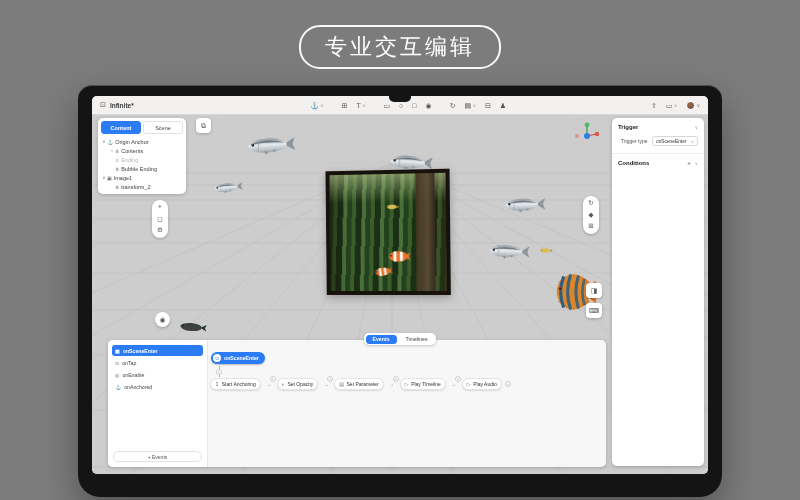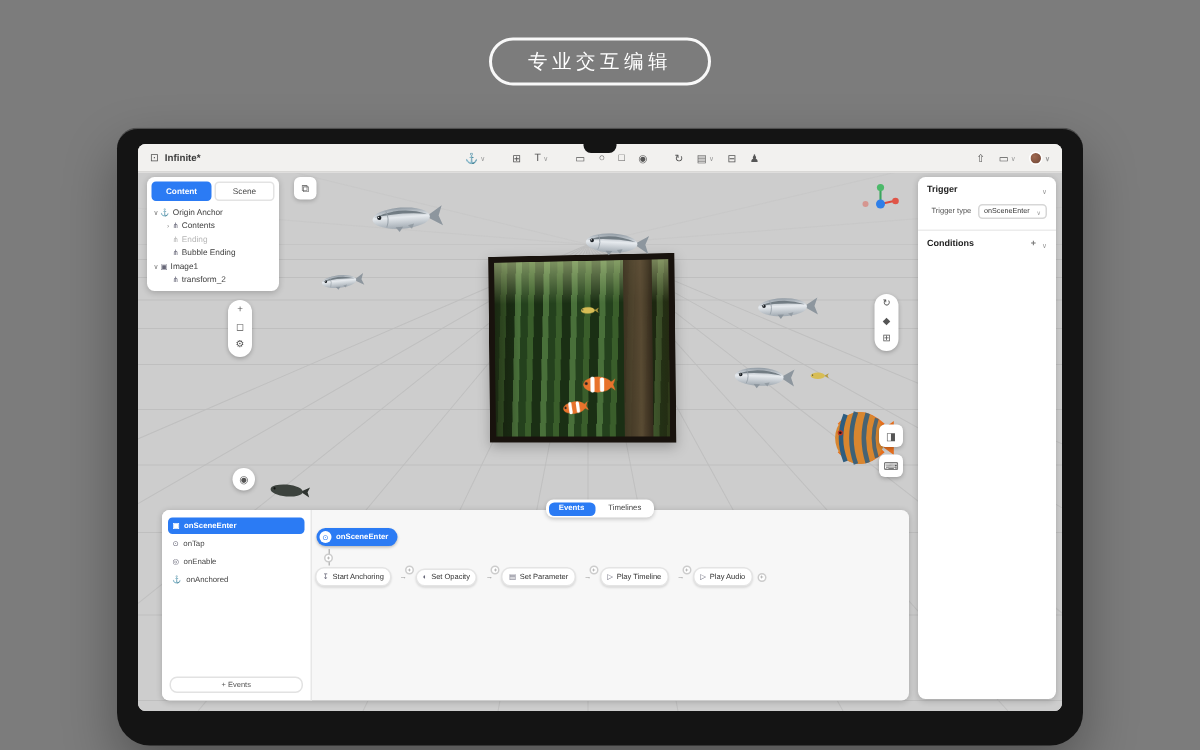"专业交互编辑" .hero-badge { font-size: 13px -> 22px }
